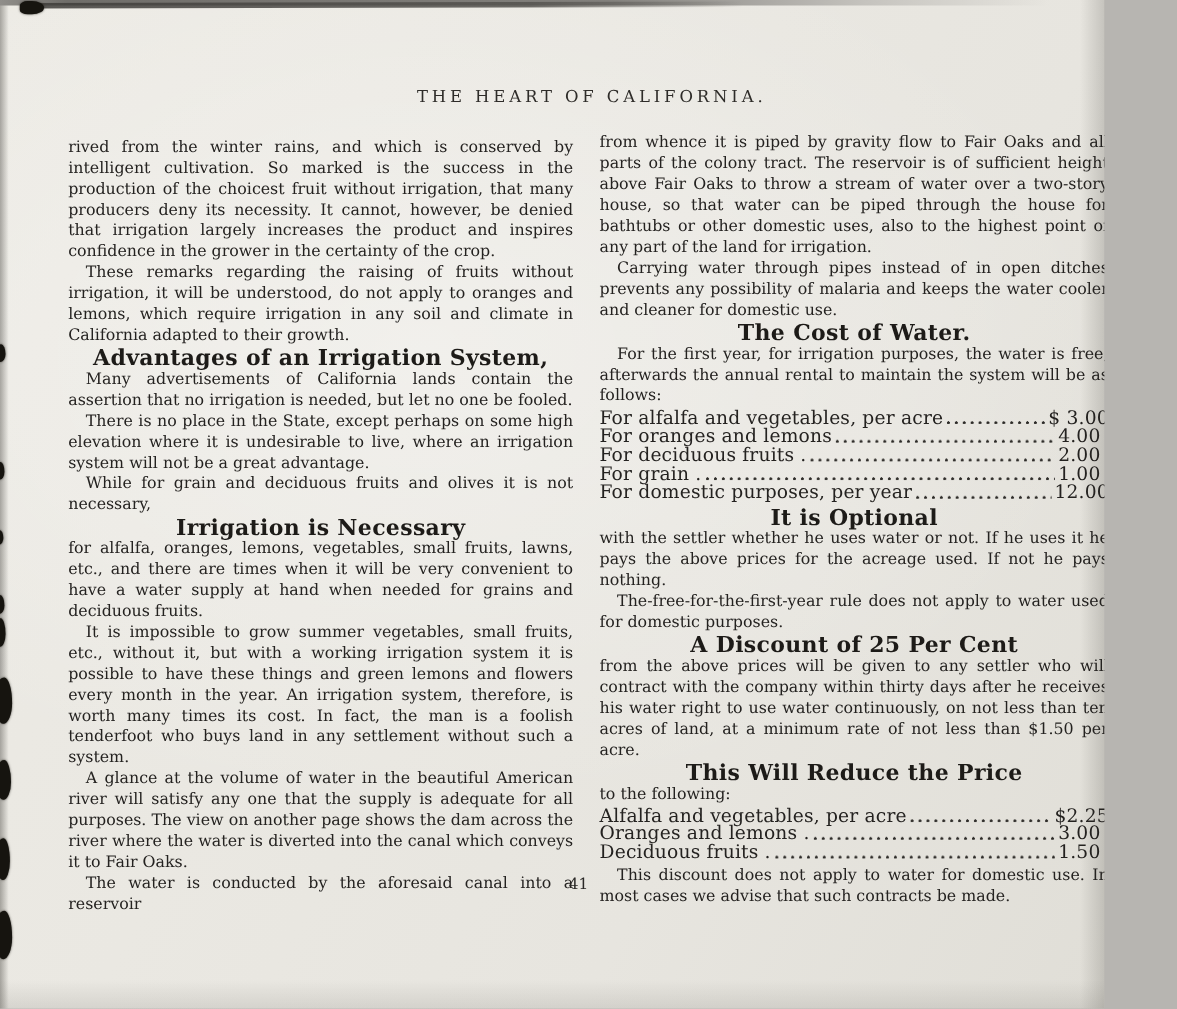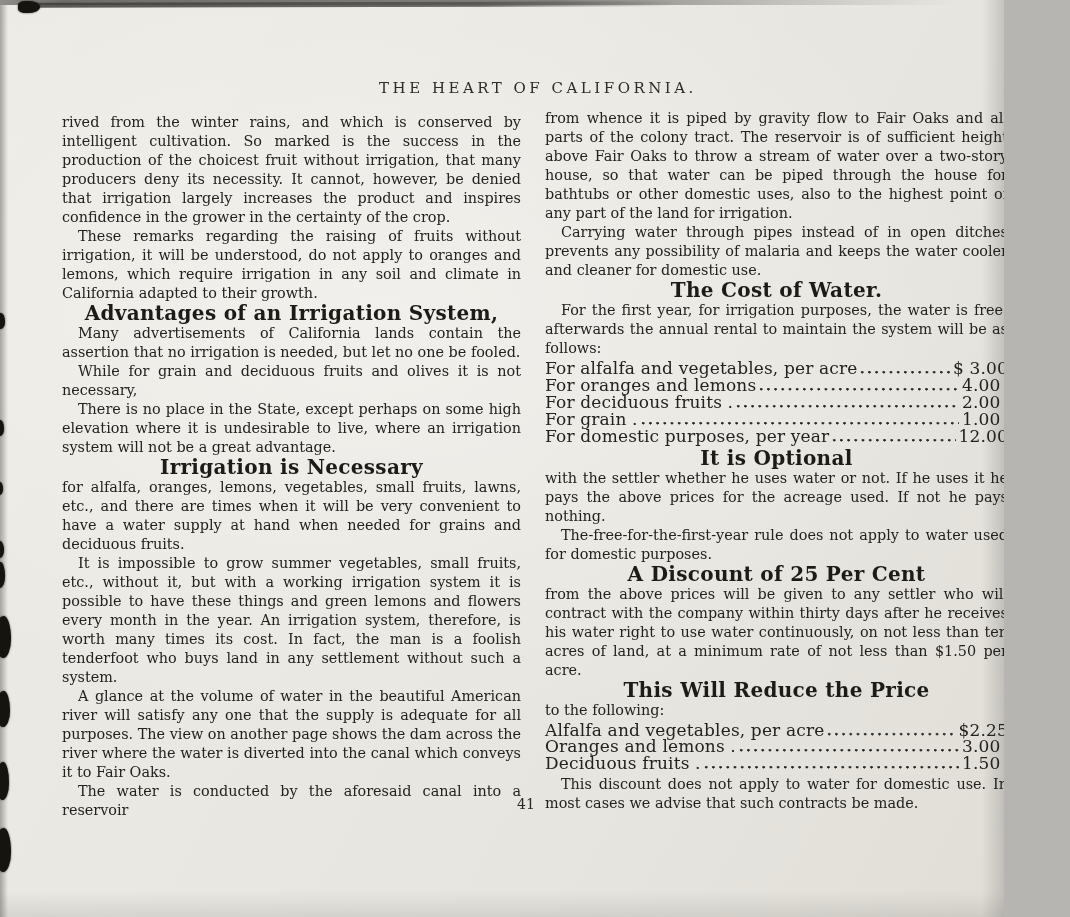"rived from the winter rains," .col { margin-top: none -> 12px }
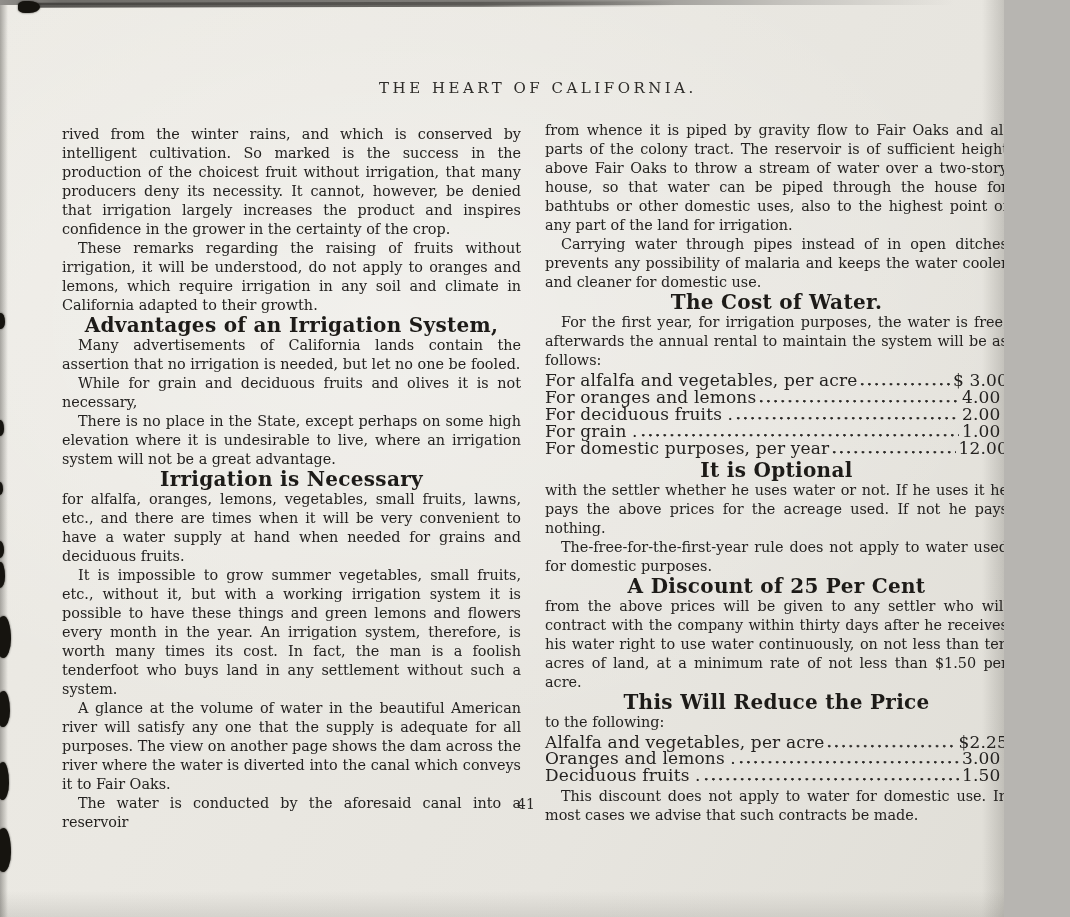"While for grain and deciduous" p.indent { order: before "There is no place in" -> after "There is no place in" }
